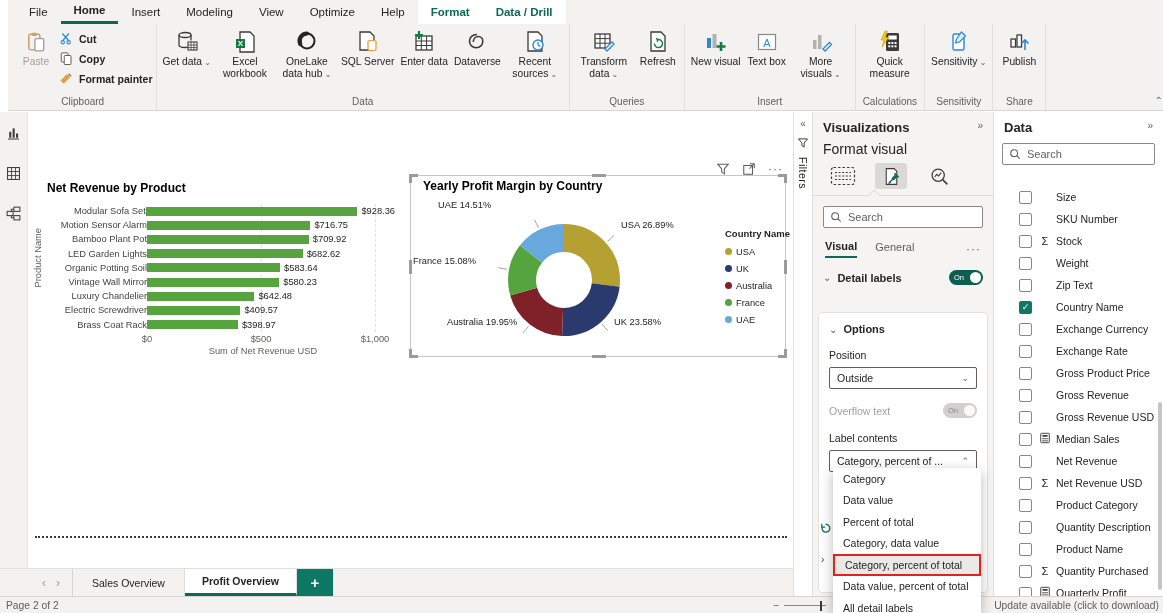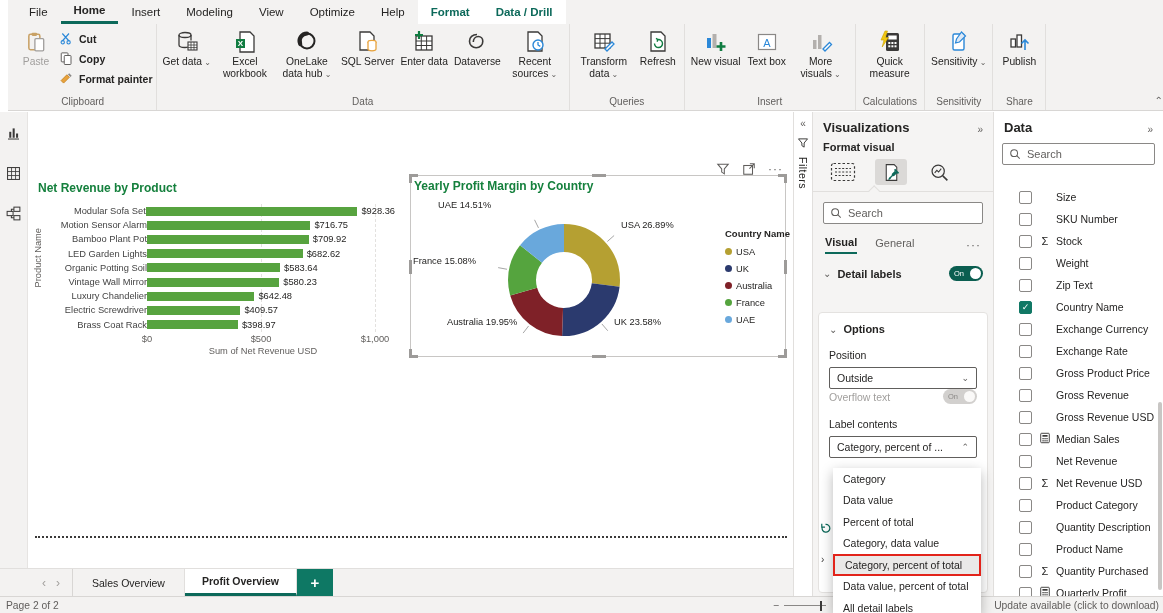"Visualizations" .pane-header { align-items: flex-end -> flex-start }
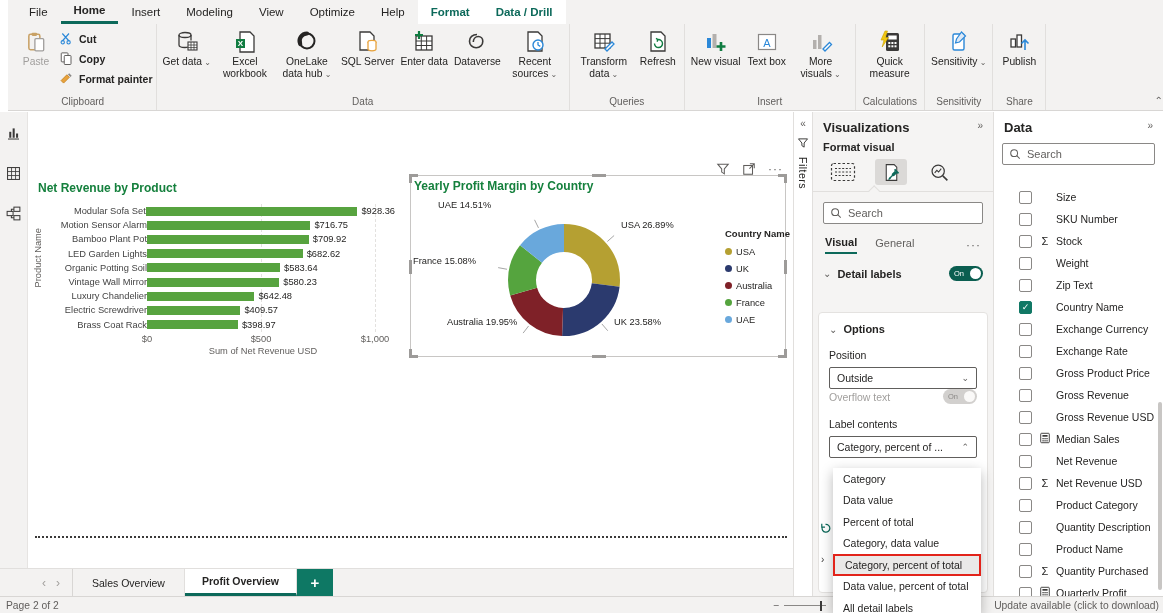"Format visual" .pane-sub { font-size: 11px -> 14px; font-weight: bold -> normal }
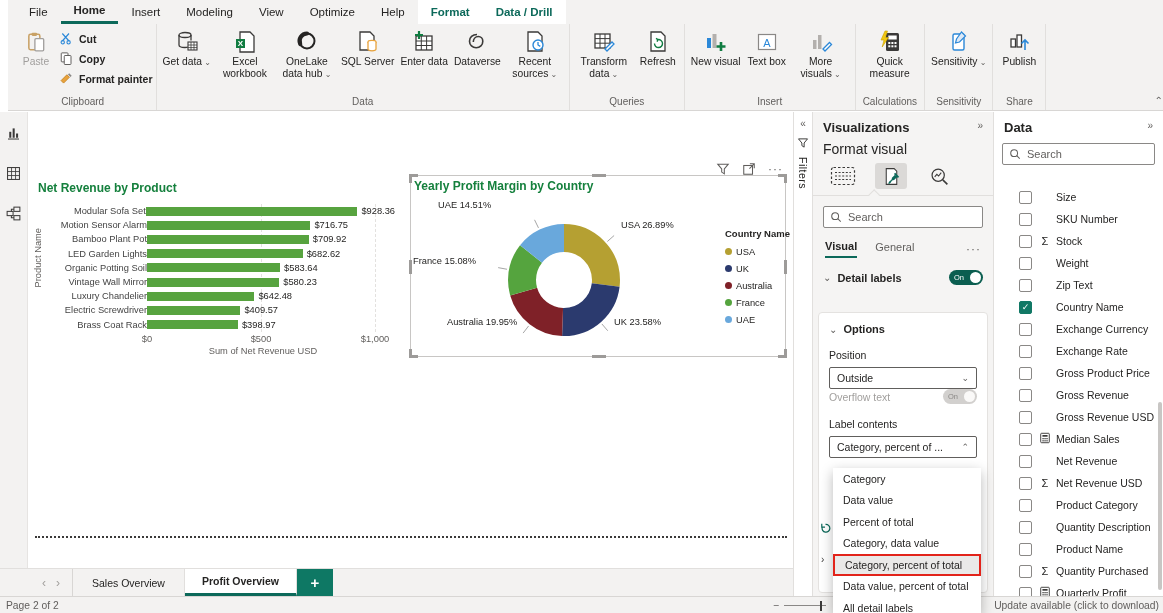"Net Revenue by Product" .vtitle { color: #15803d -> #000000; margin-left: none -> 9px }
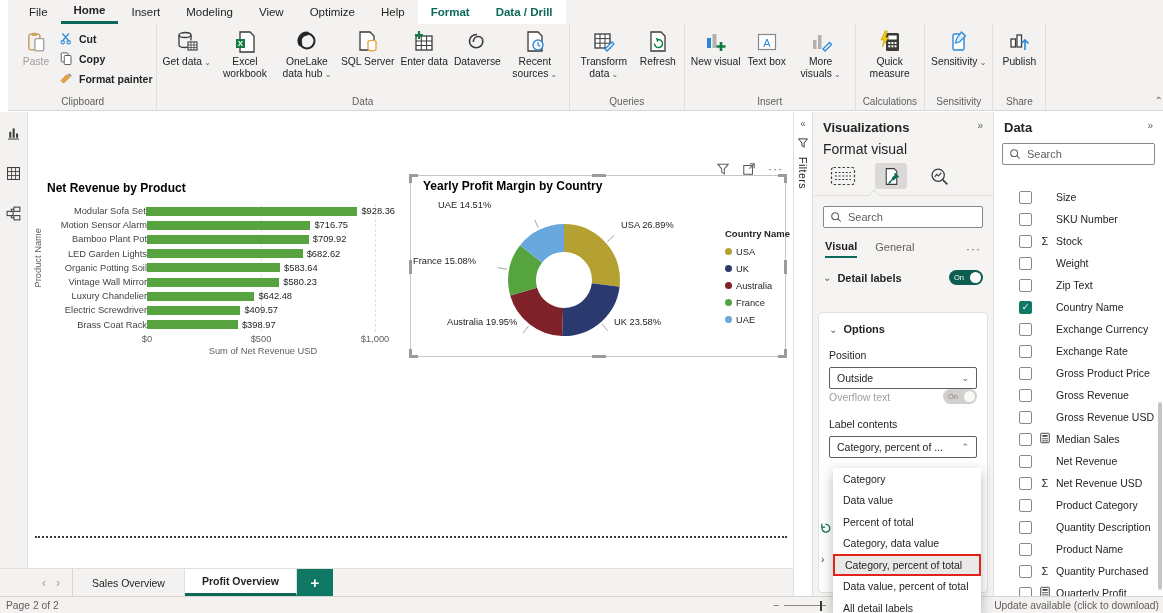"Overflow text" .inline-row { margin-top: none -> 14px }
